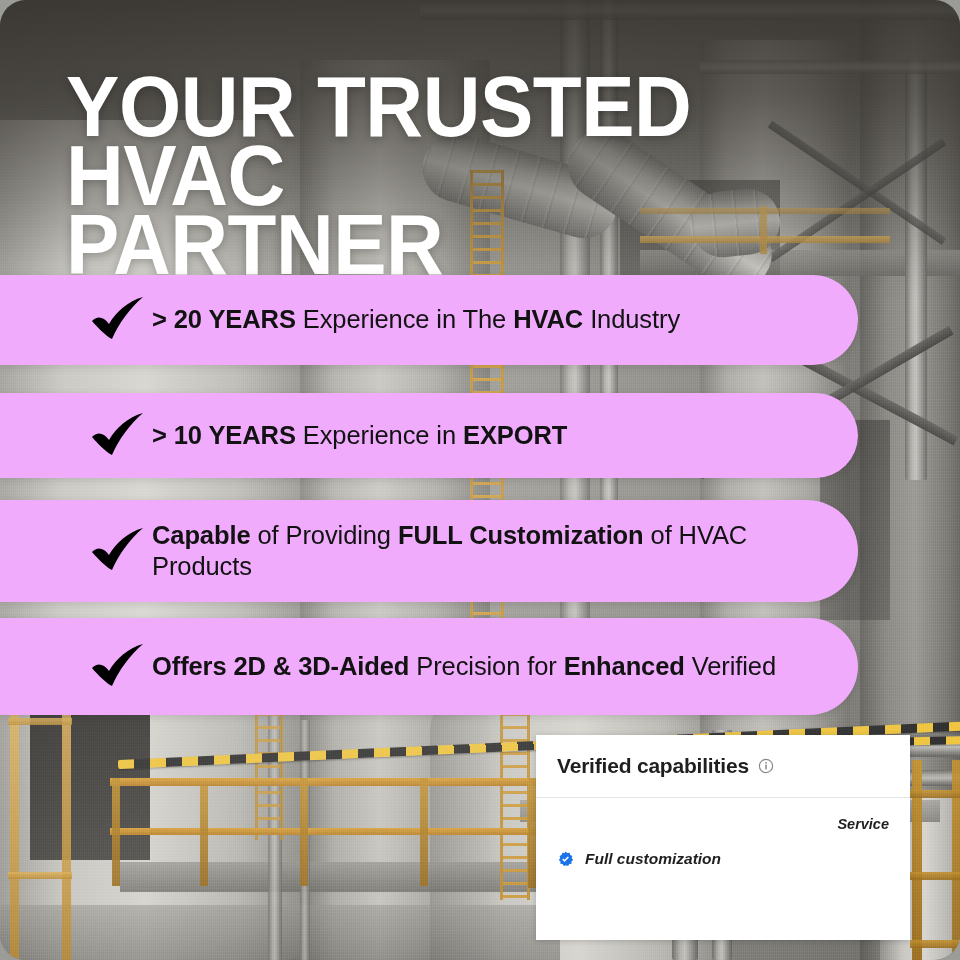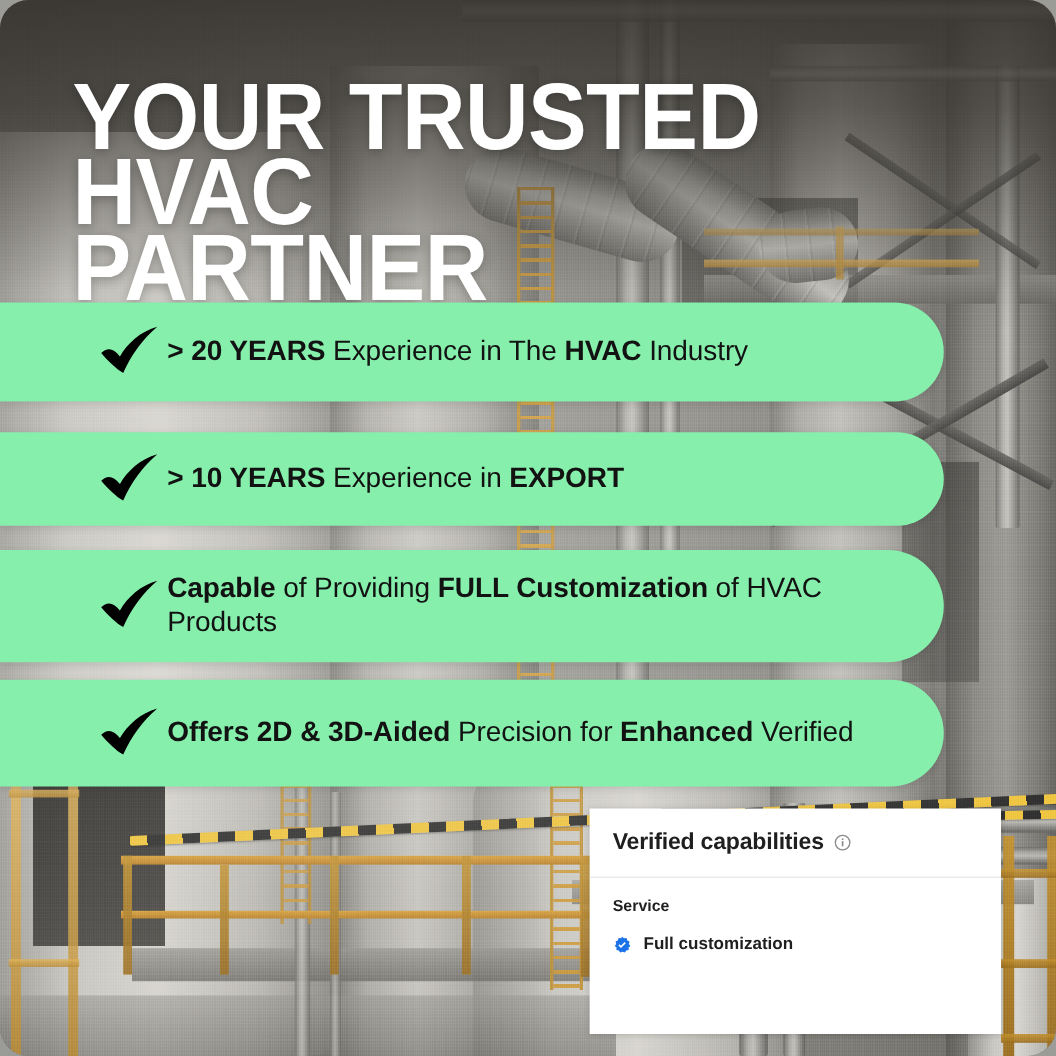"> 20 YEARS Experience in" .bar { background: #86efac -> #f0abfc }
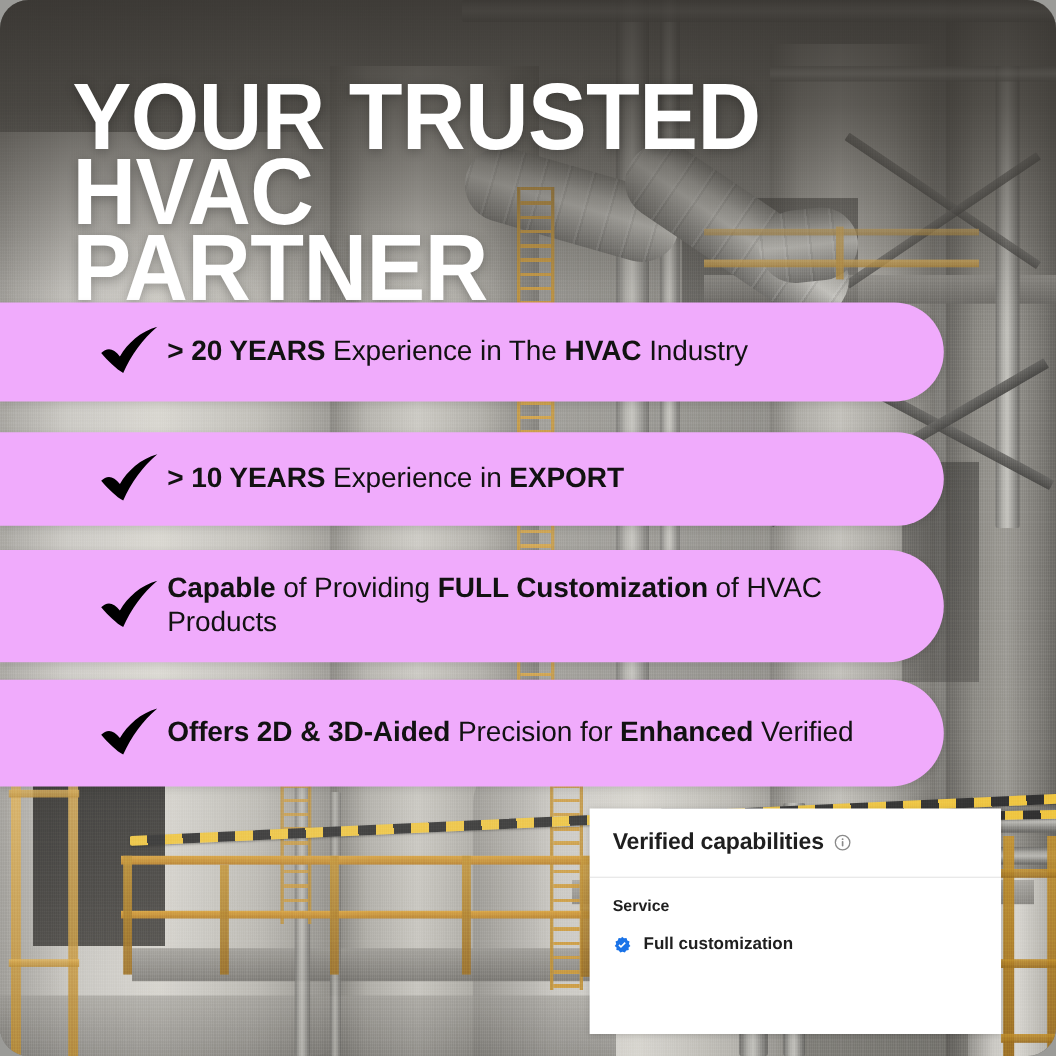"Verified capabilities" .vcard { text-align: none -> right }
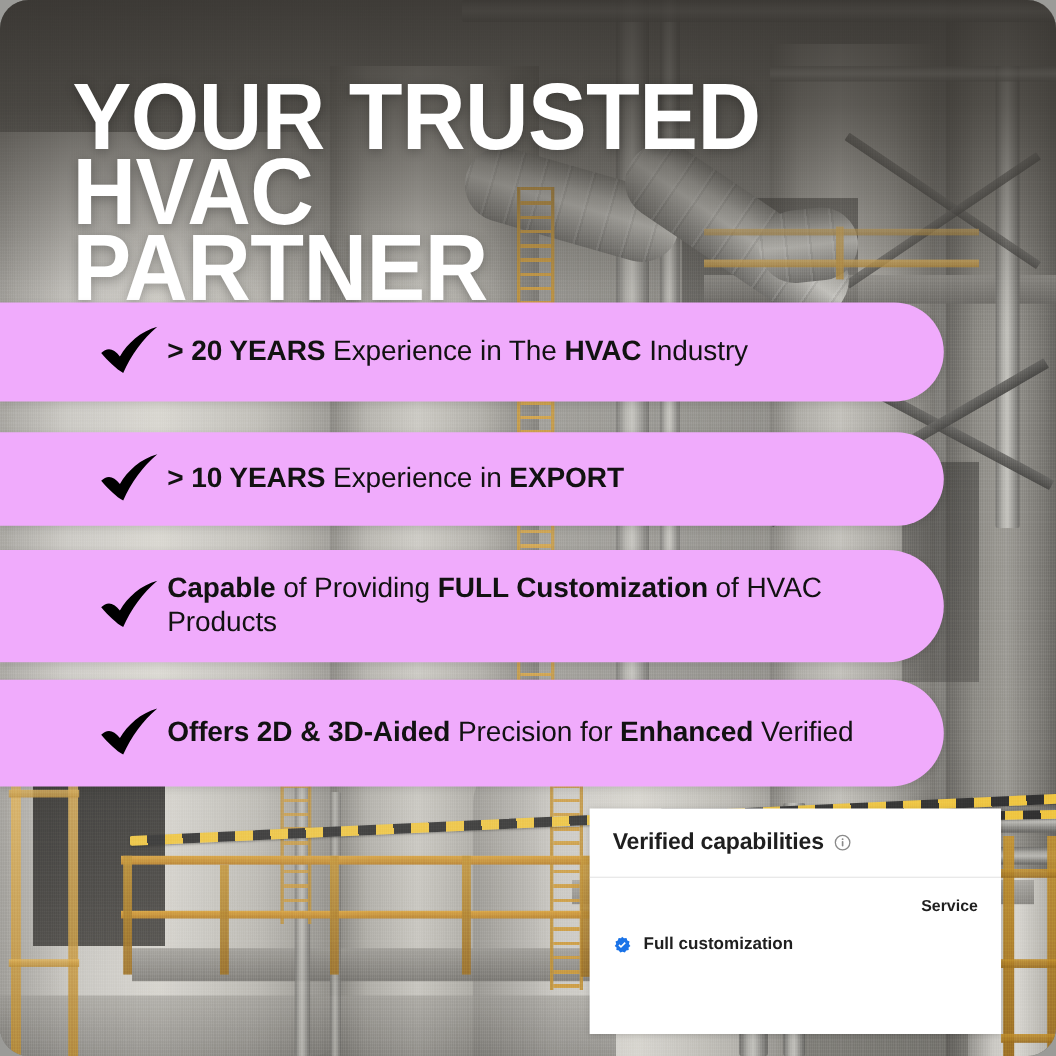"Service" .vcard-body { font-style: none -> italic }
